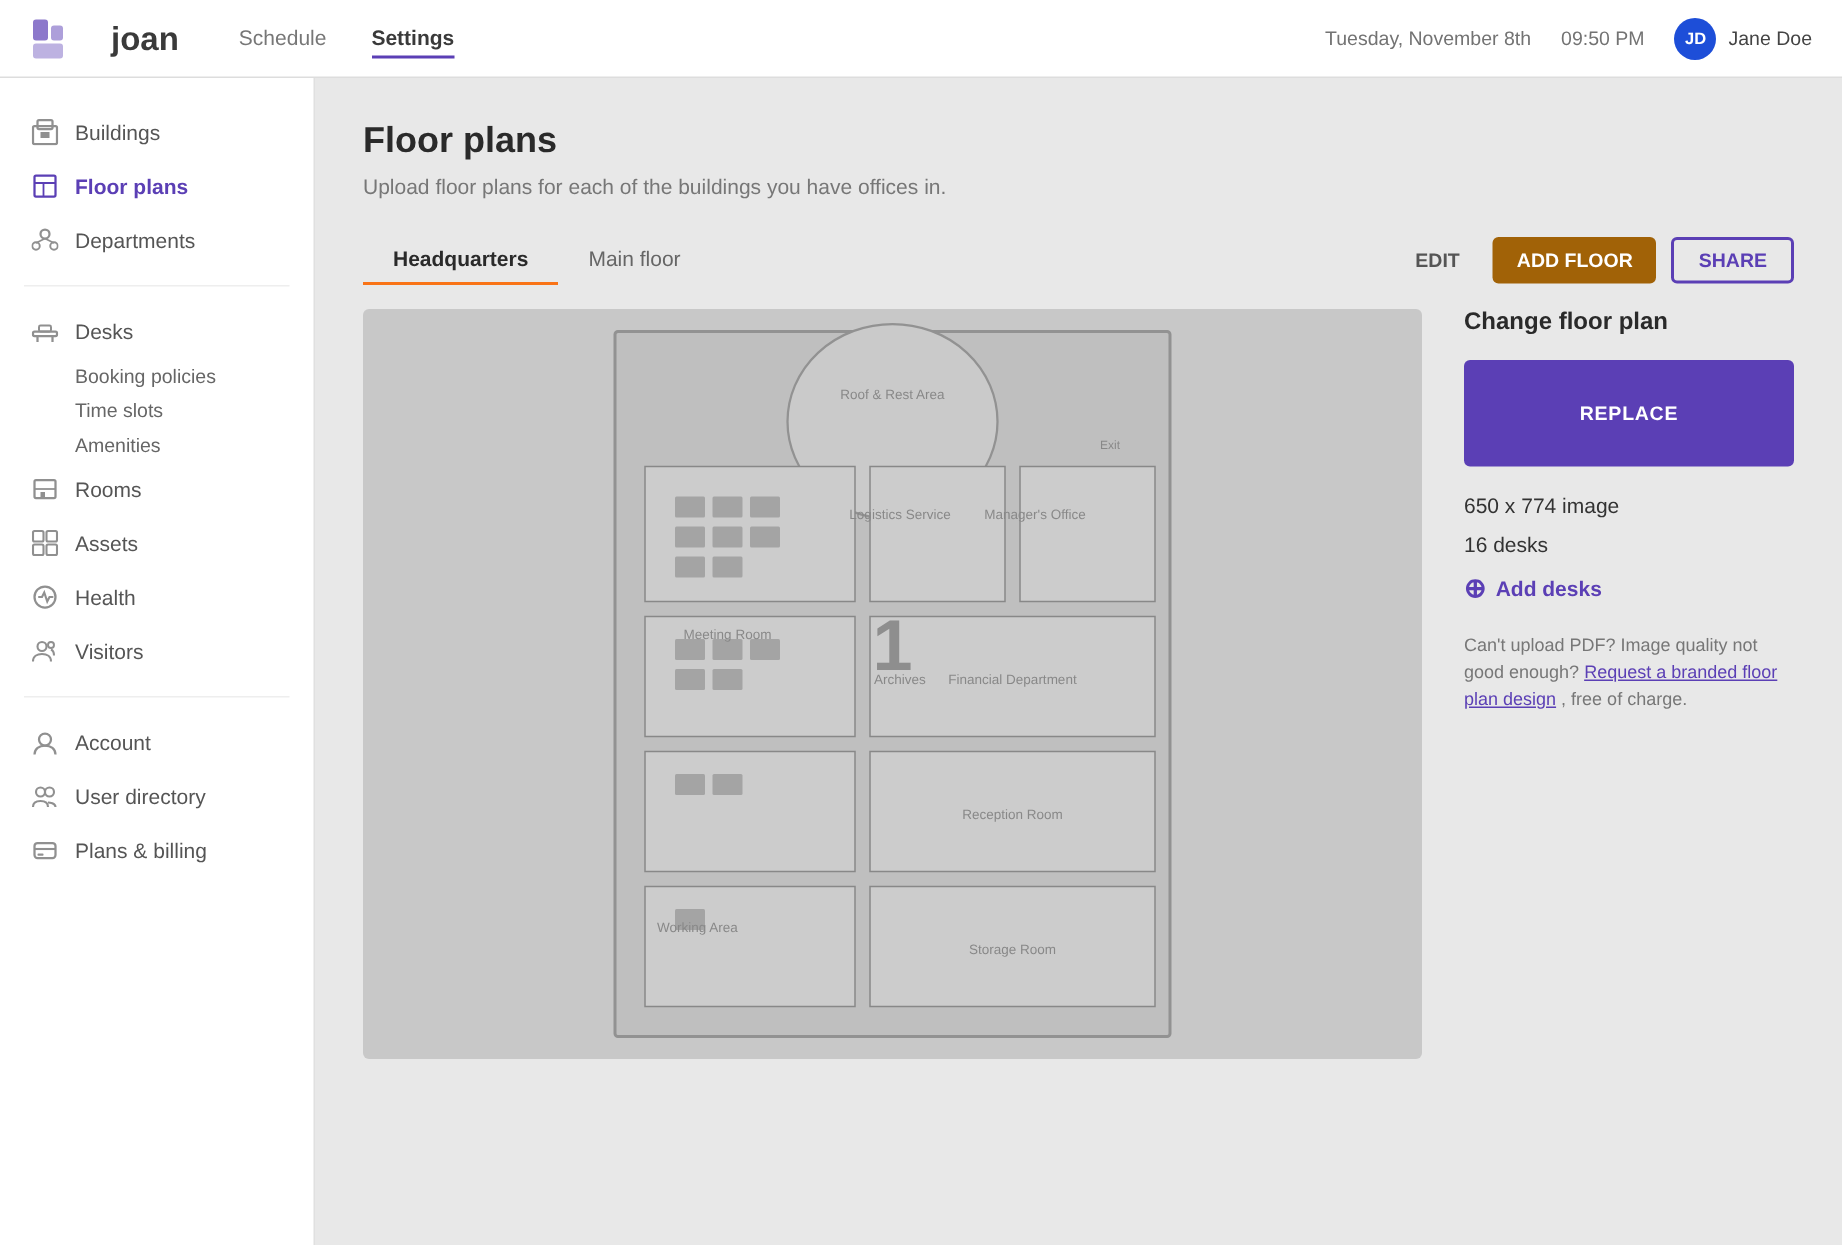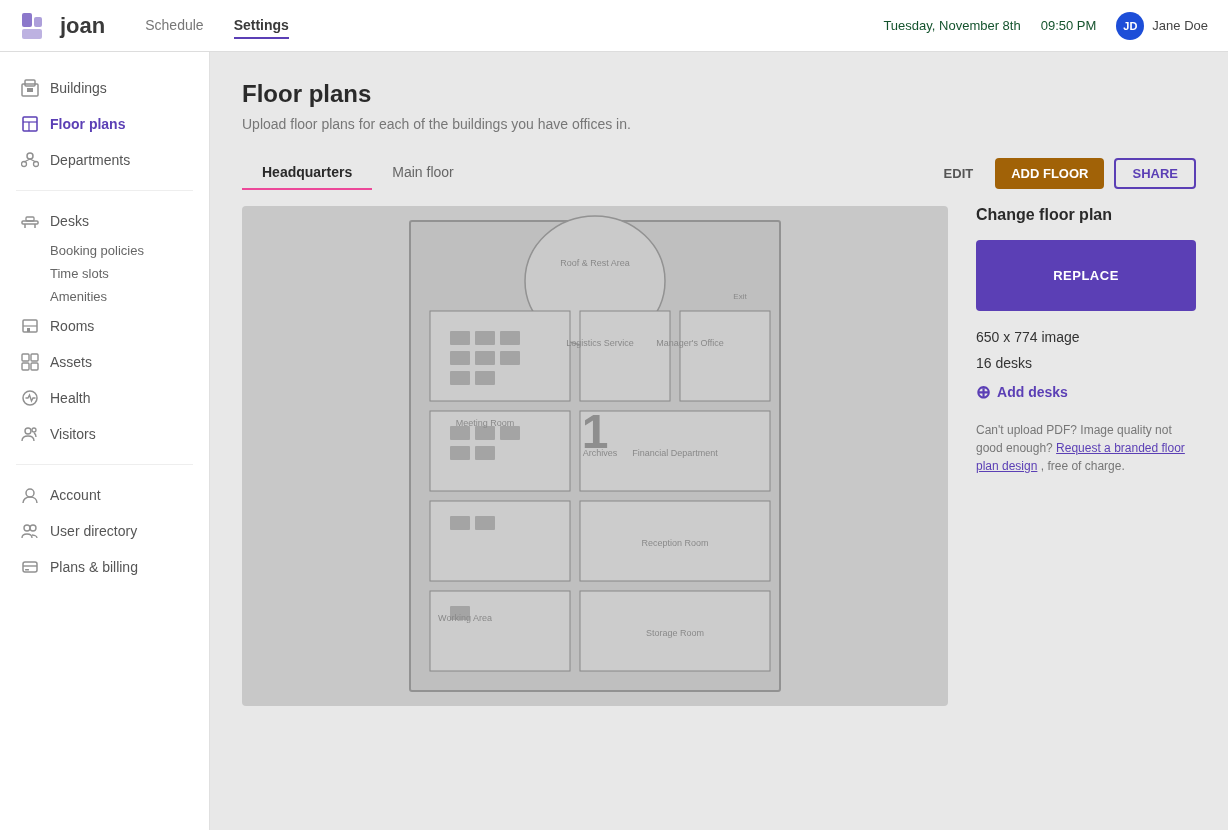"joan" .logo { gap: 6px -> 20px }
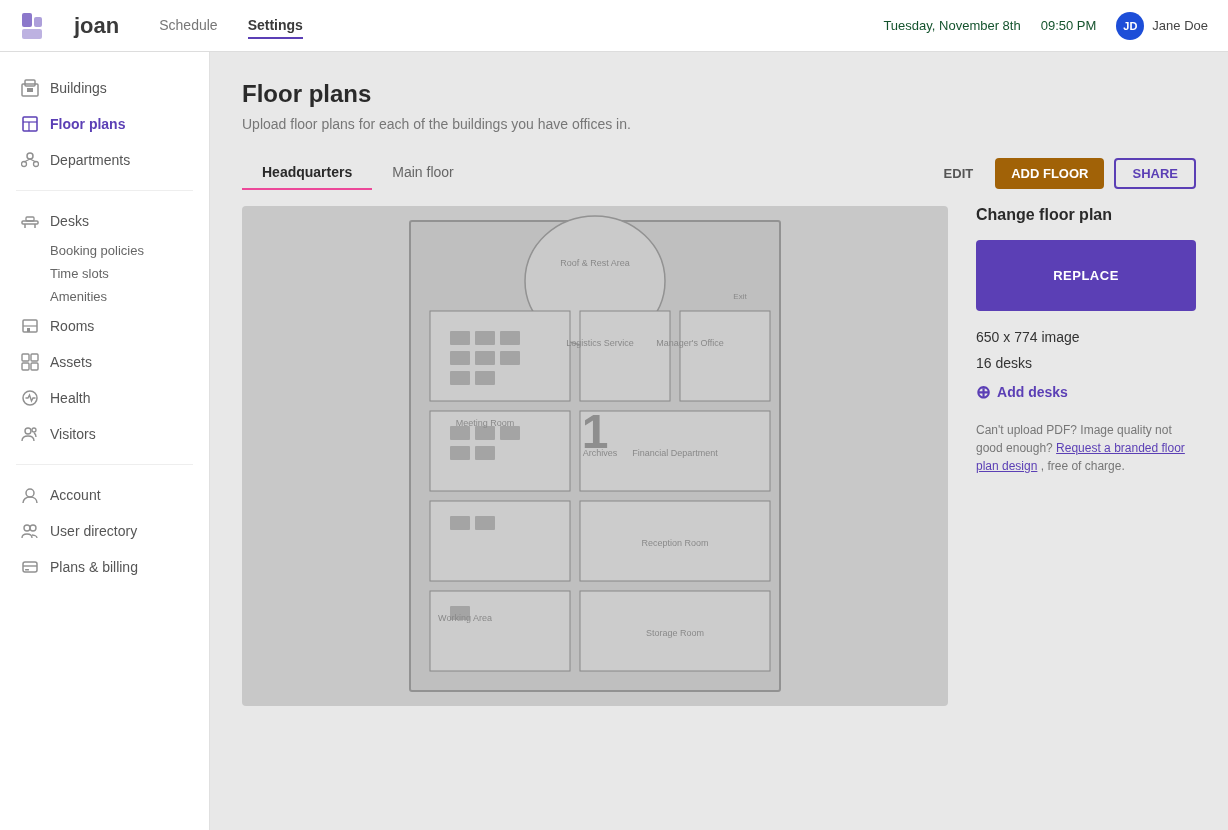"Tuesday, November 8th" .topnav-datetime { color: #14532d -> #737373 }
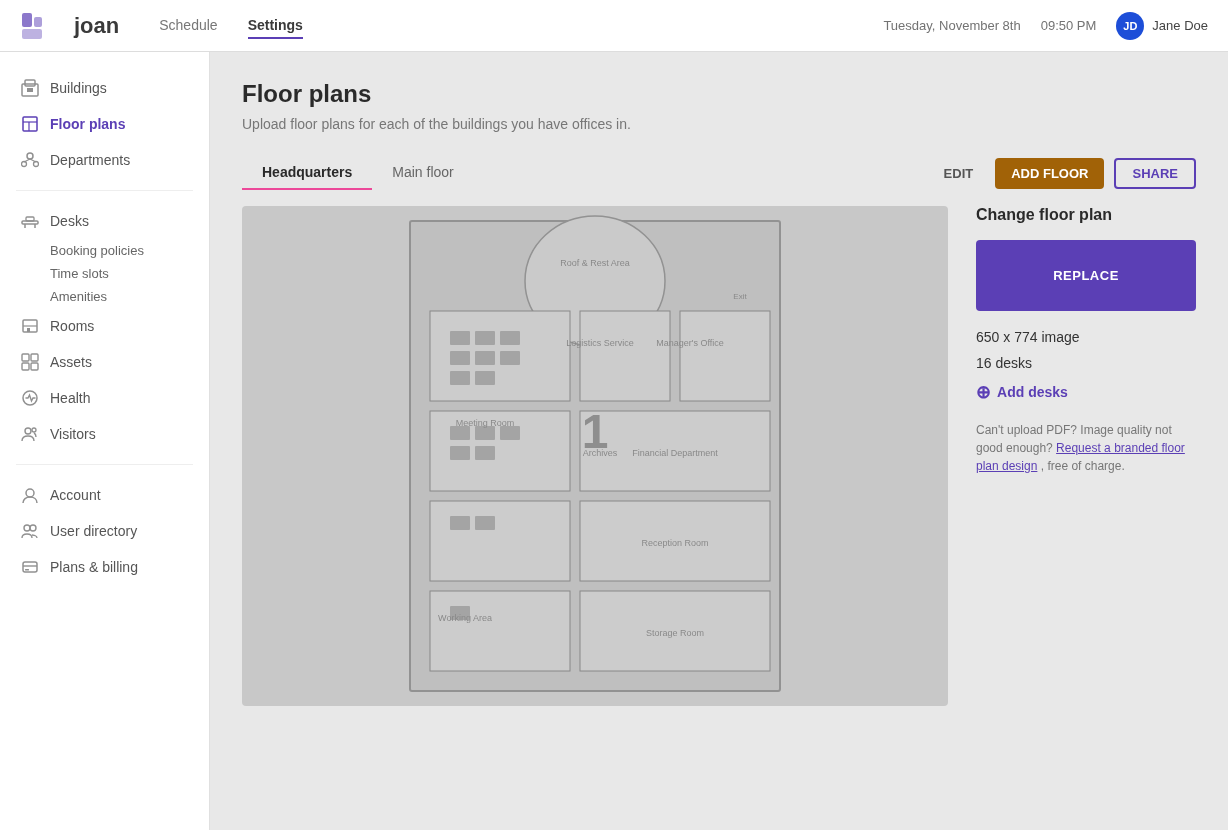"Headquarters" .tab.active { border-bottom: 2px solid #ec4899 -> 2px solid #f97316 }
